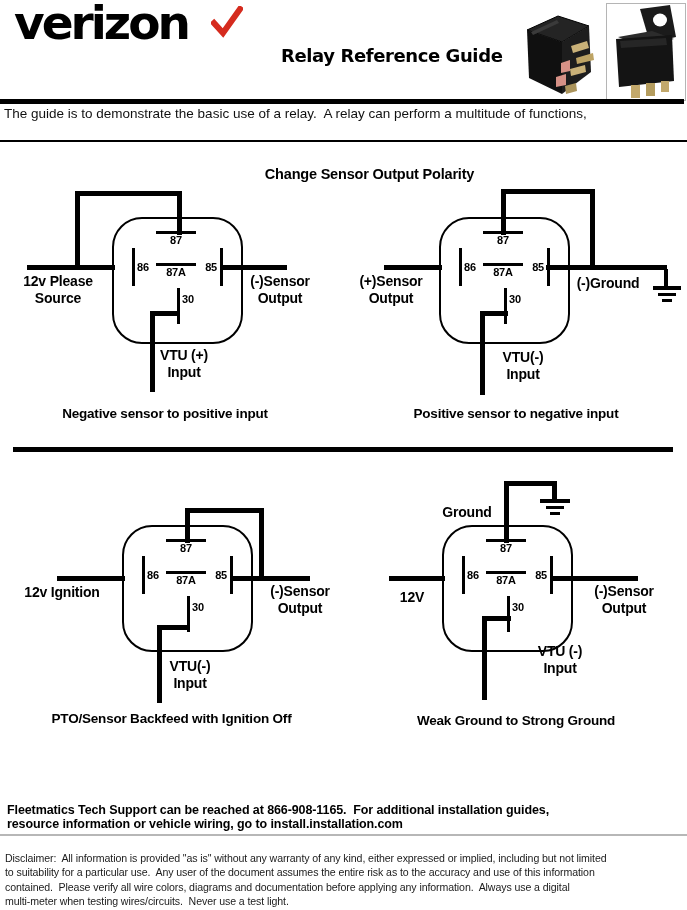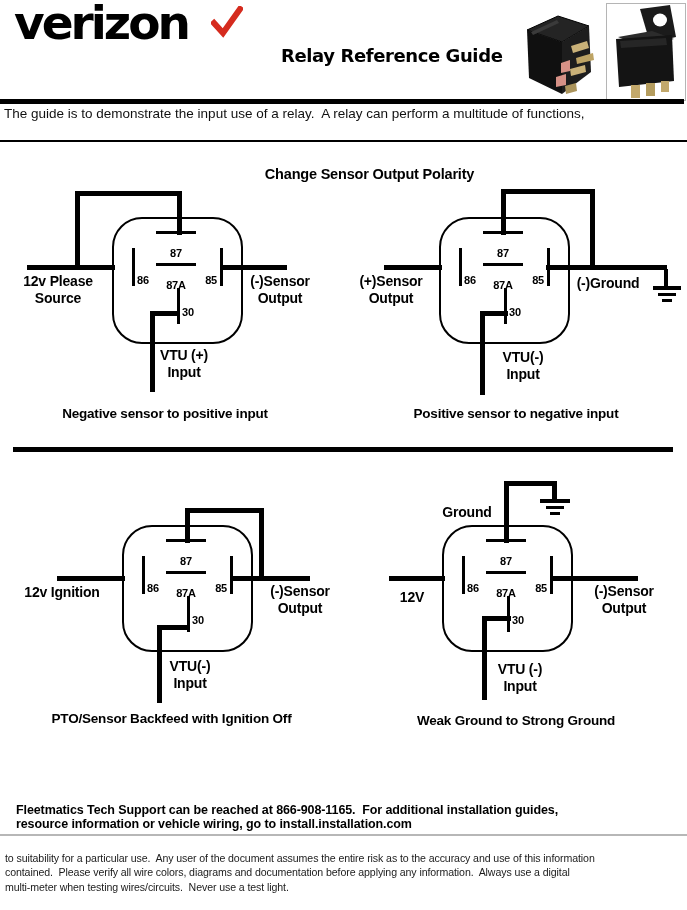"The guide is to demonstrate" div.introline { text: input -> basic }
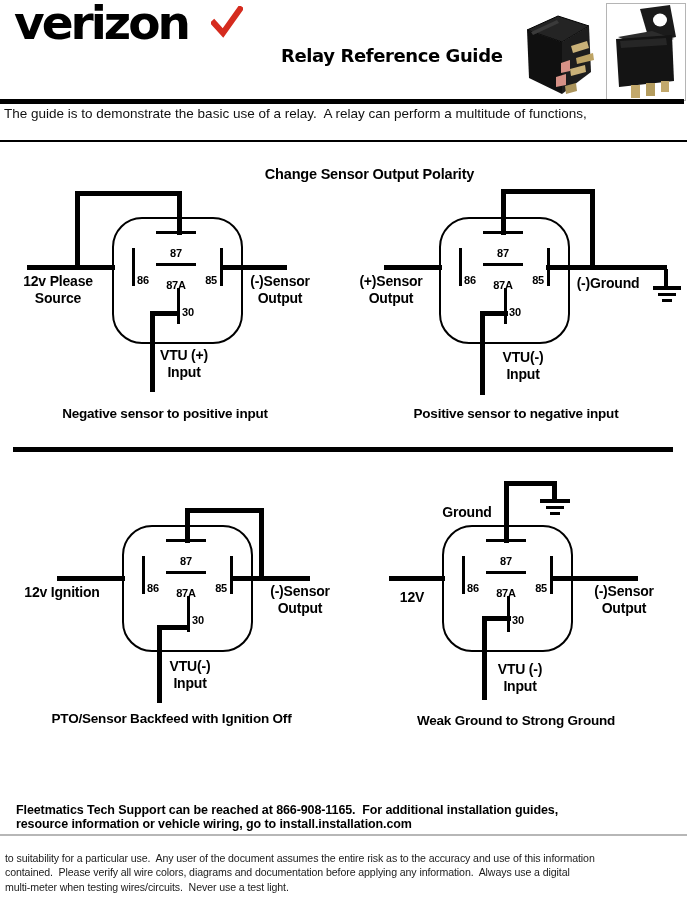"87" .plabel { margin-top: 13px -> none }
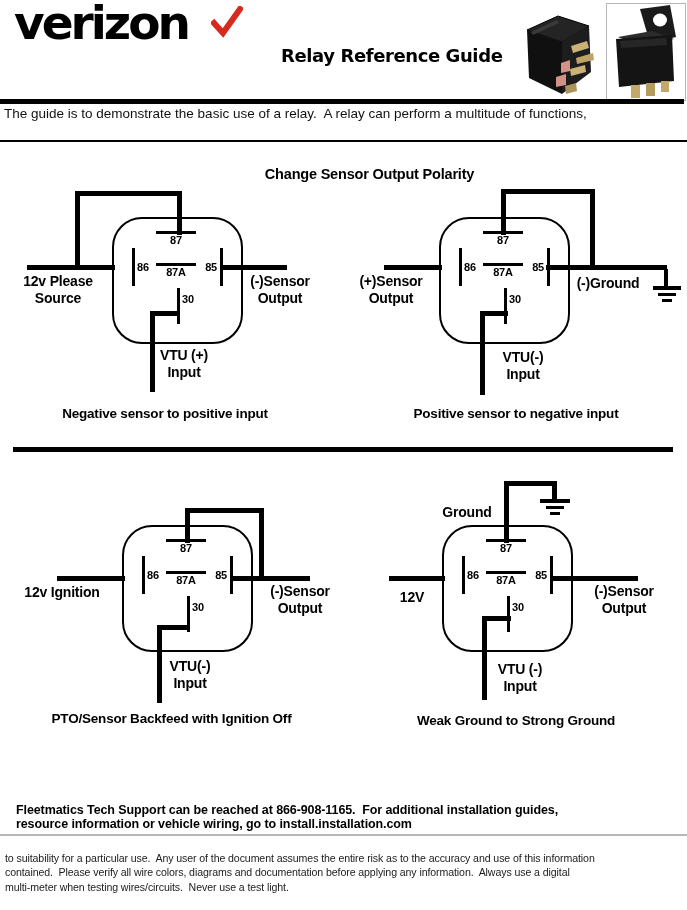"VTU (-)" div.dlabel { padding-left: none -> 40px; top: 206px -> 188px }
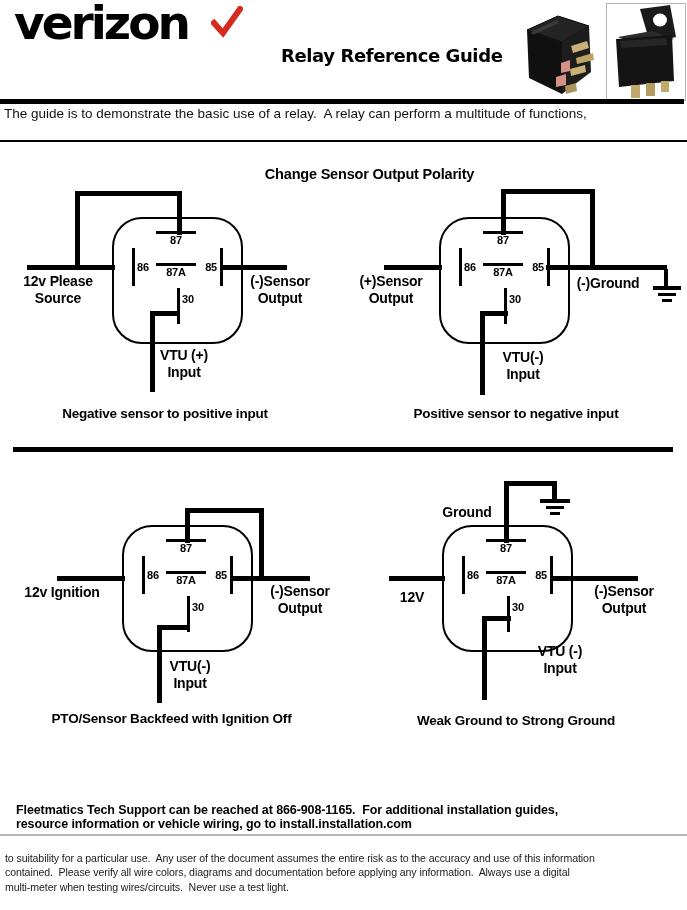"Fleetmatics Tech Support can be" div.abs { left: 16px -> 7px }
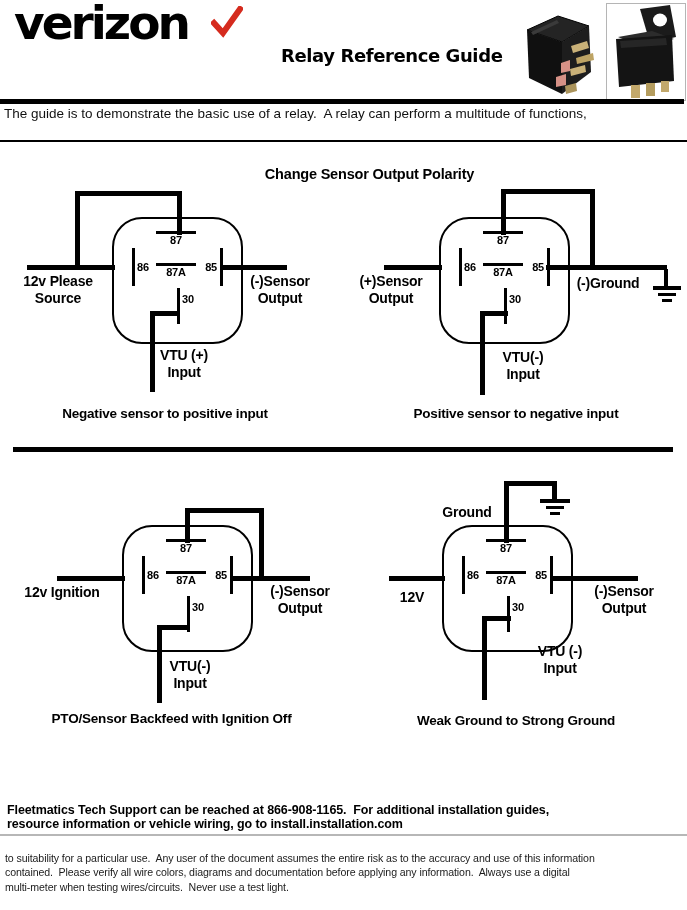"Disclaimer: All information is provided" div.discline { html: none -> <div>Disclaimer: All information is provided "as is" without any warranty of any kind, either expressed or implied, including but not limited</div> }
